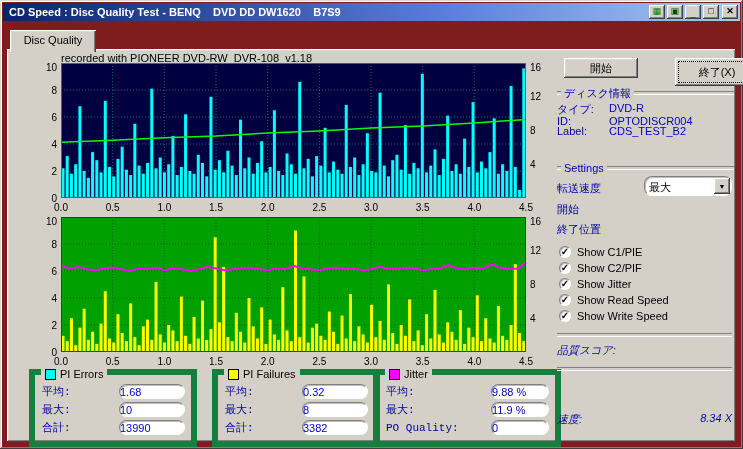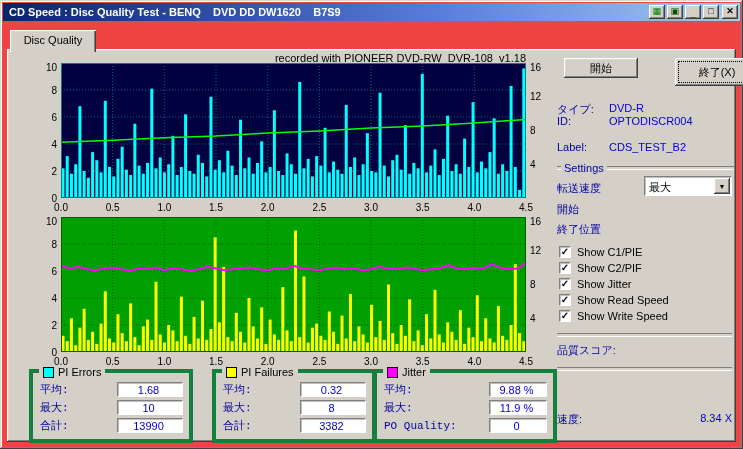"CD Speed : Disc Quality" .window { background: #ef4444 -> #7f1d1d }
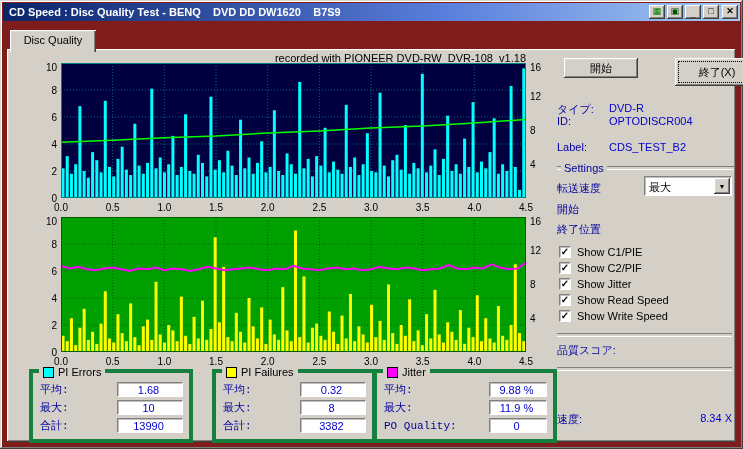"recorded with PIONEER DVD-RW DVR-108" .rec-hdr { text-align: right -> left }
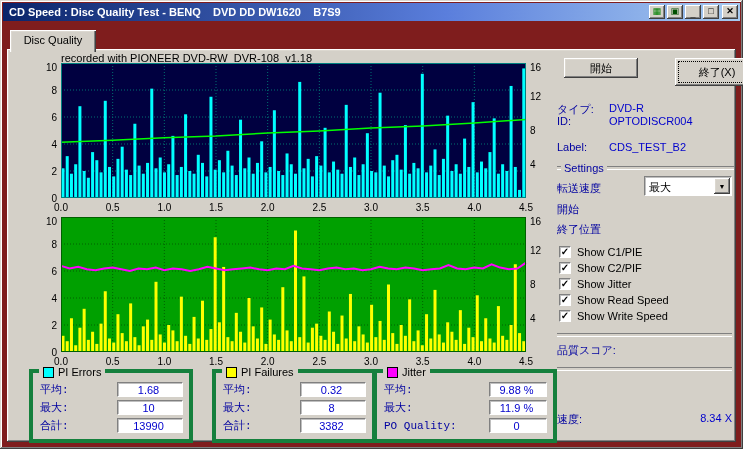"ディスク情報" div.group-hdr { html: none -> <div> <span></span> <span>ディスク情報</span> <span></span> </div> }
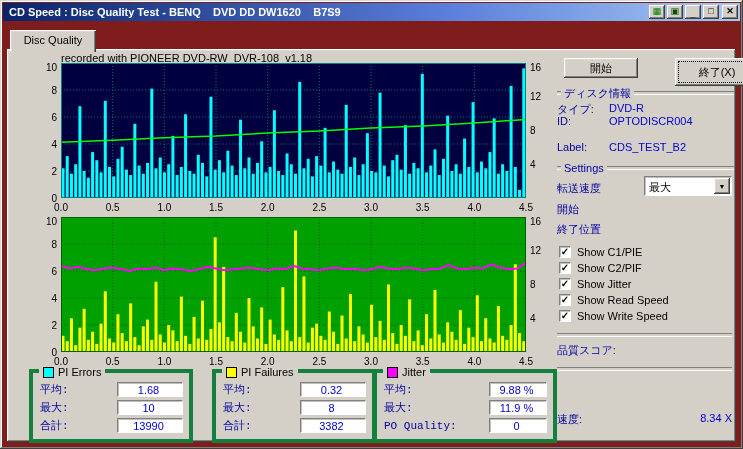"Label:" div.inforow { top: 92px -> 76px }
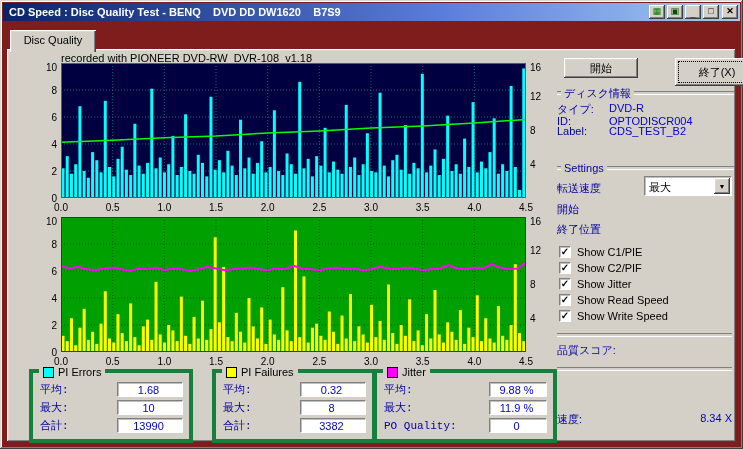"最大" .sunken { border-radius: none -> 8px }
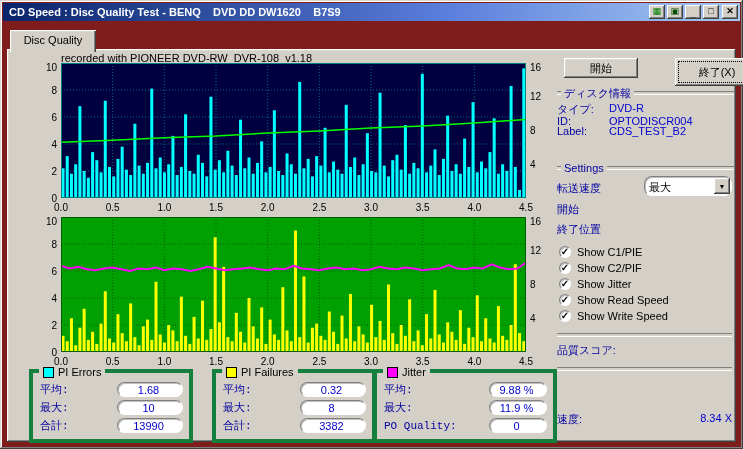"品質スコア:" .statusrow { font-style: none -> italic }
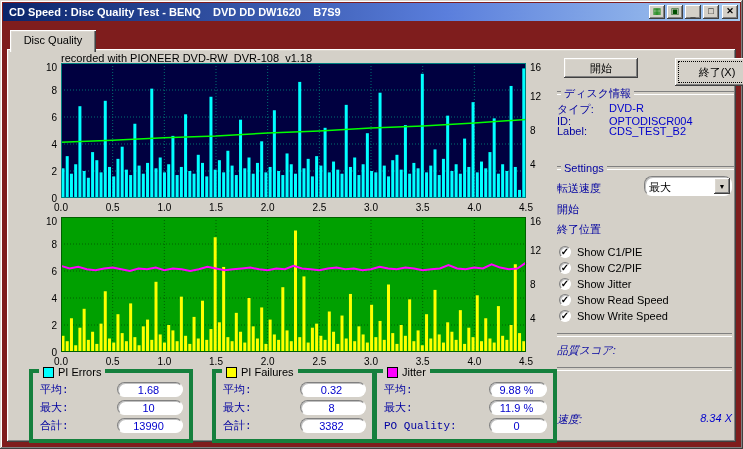"PI Errors" .statbox { border: 4px solid #15803d -> 6px solid #15803d }
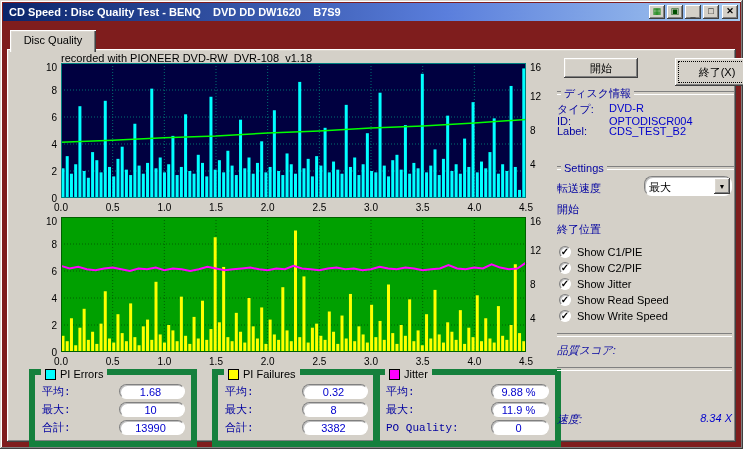"1.68" .sval { text-align: center -> left }
